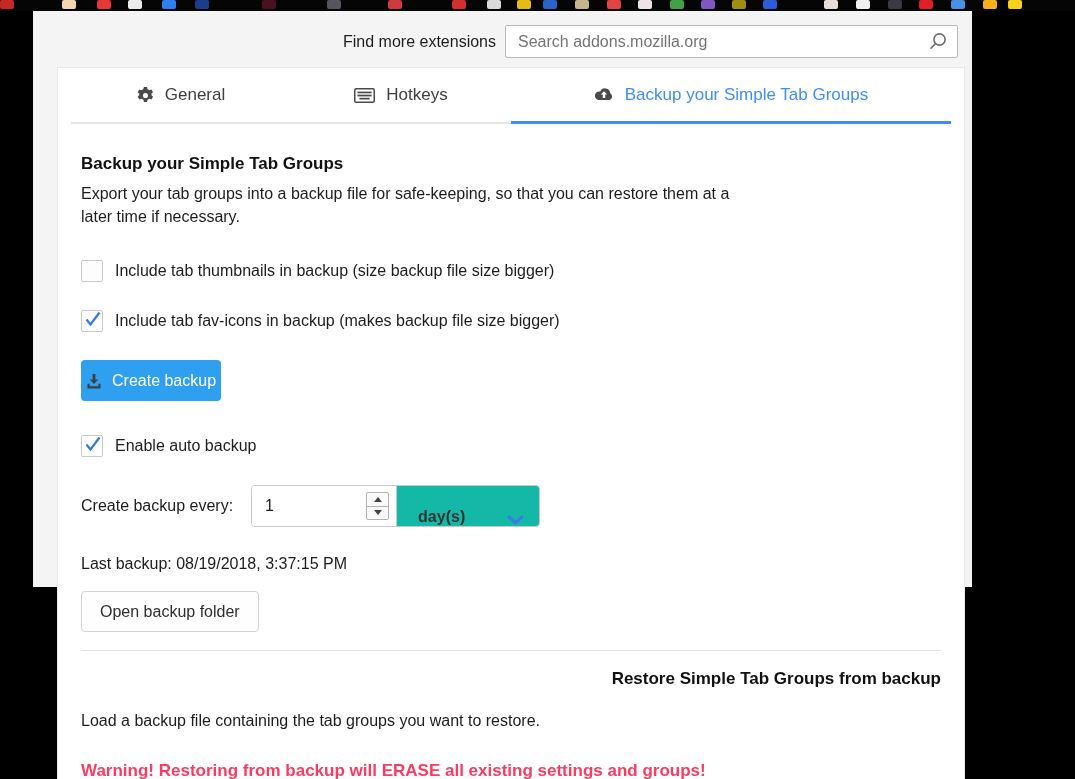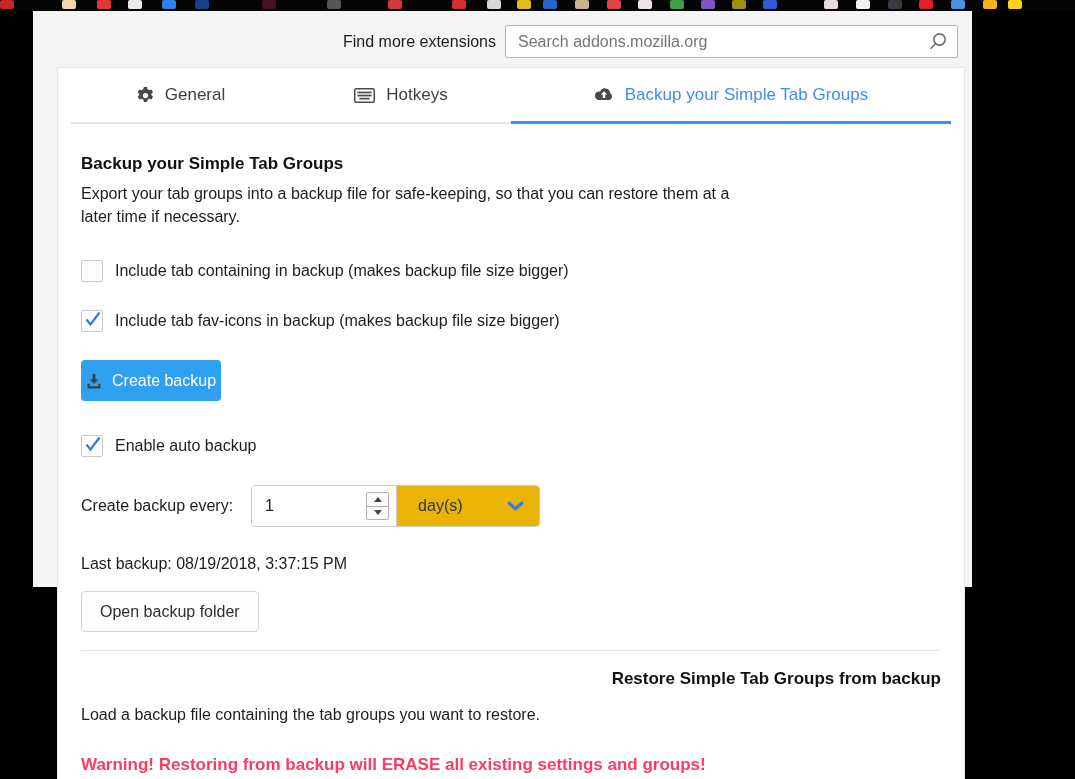"Include tab containing in backup" span.check-label { text: containing in backup (makes -> thumbnails in backup (size }
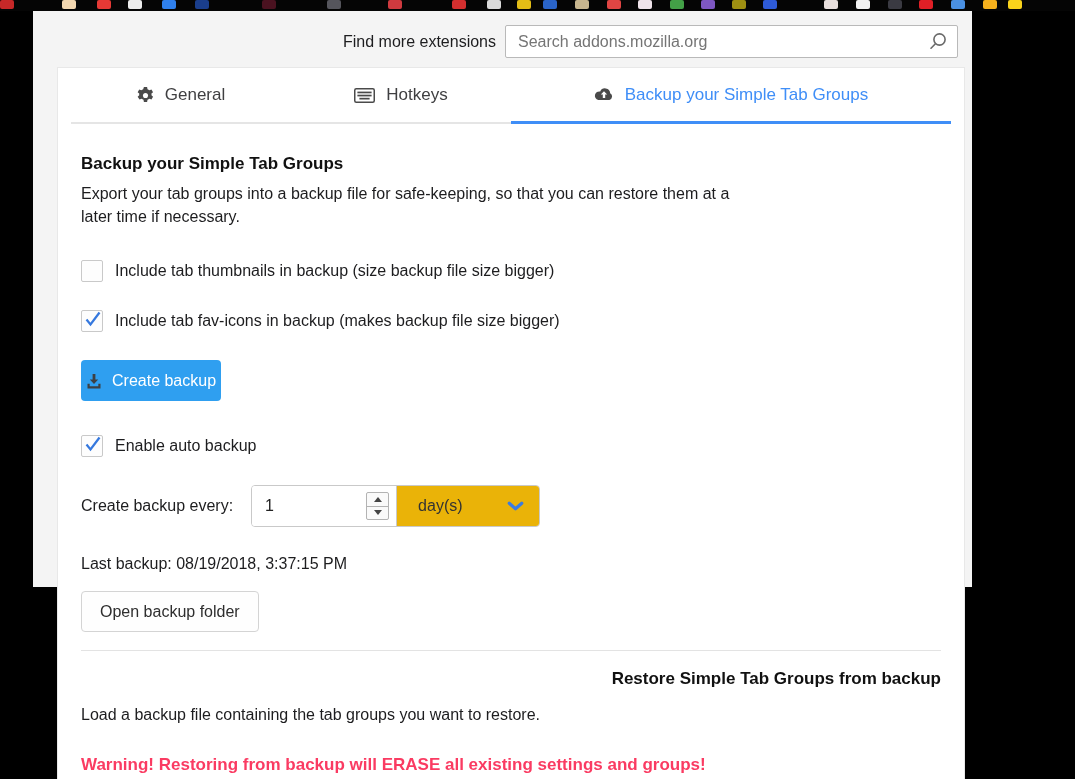"day(s)" .select { align-items: center -> flex-end; background: #eab308 -> #14b8a6; font-weight: none -> bold }
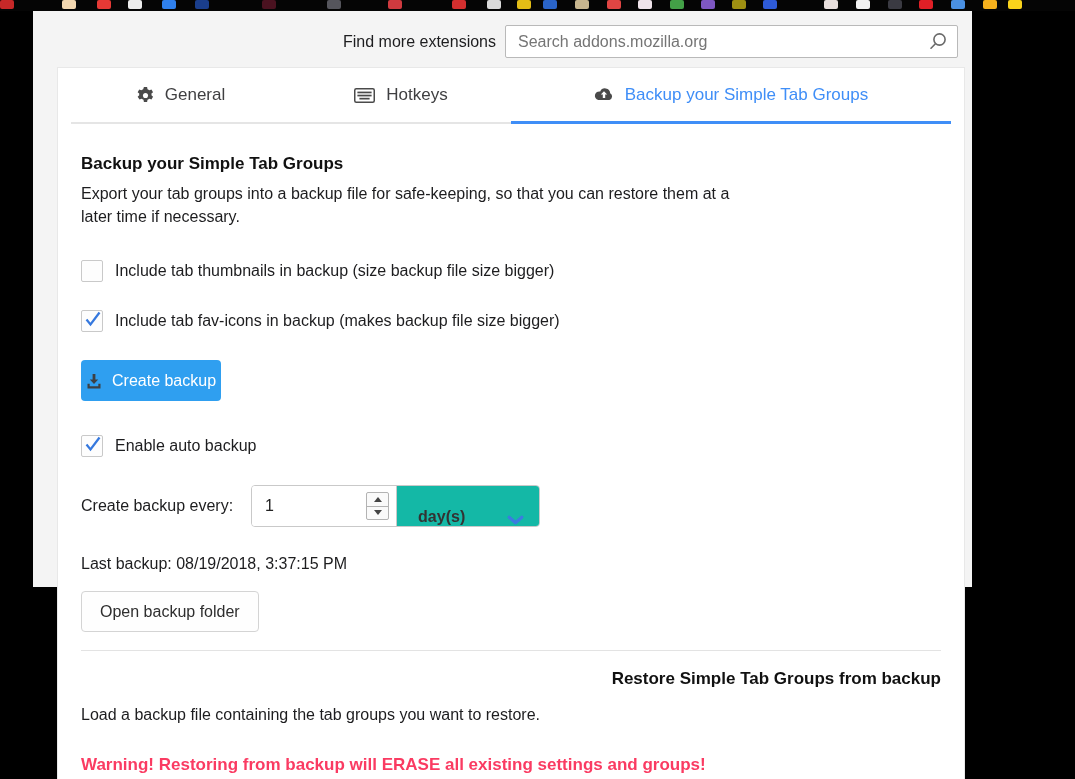"Load a backup file containing" .restore-desc { margin-top: 14px -> 20px }
